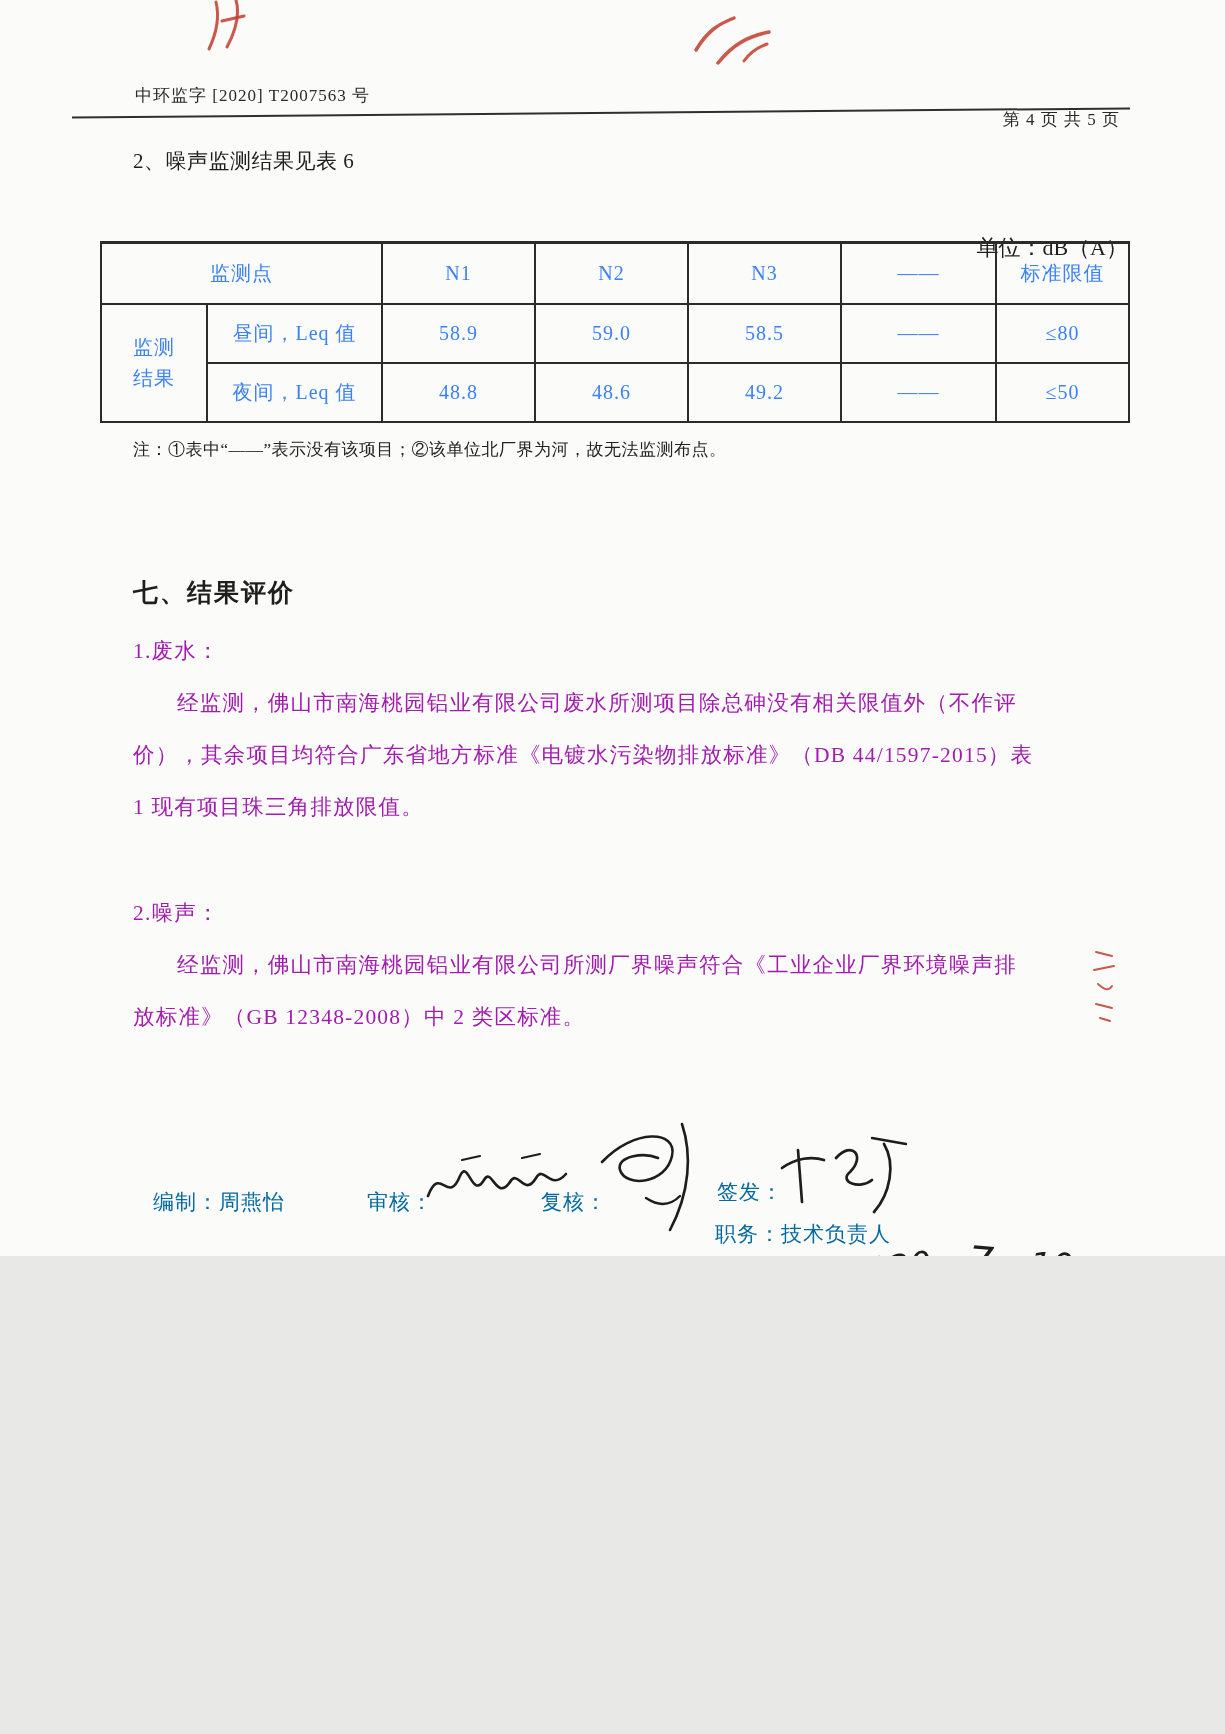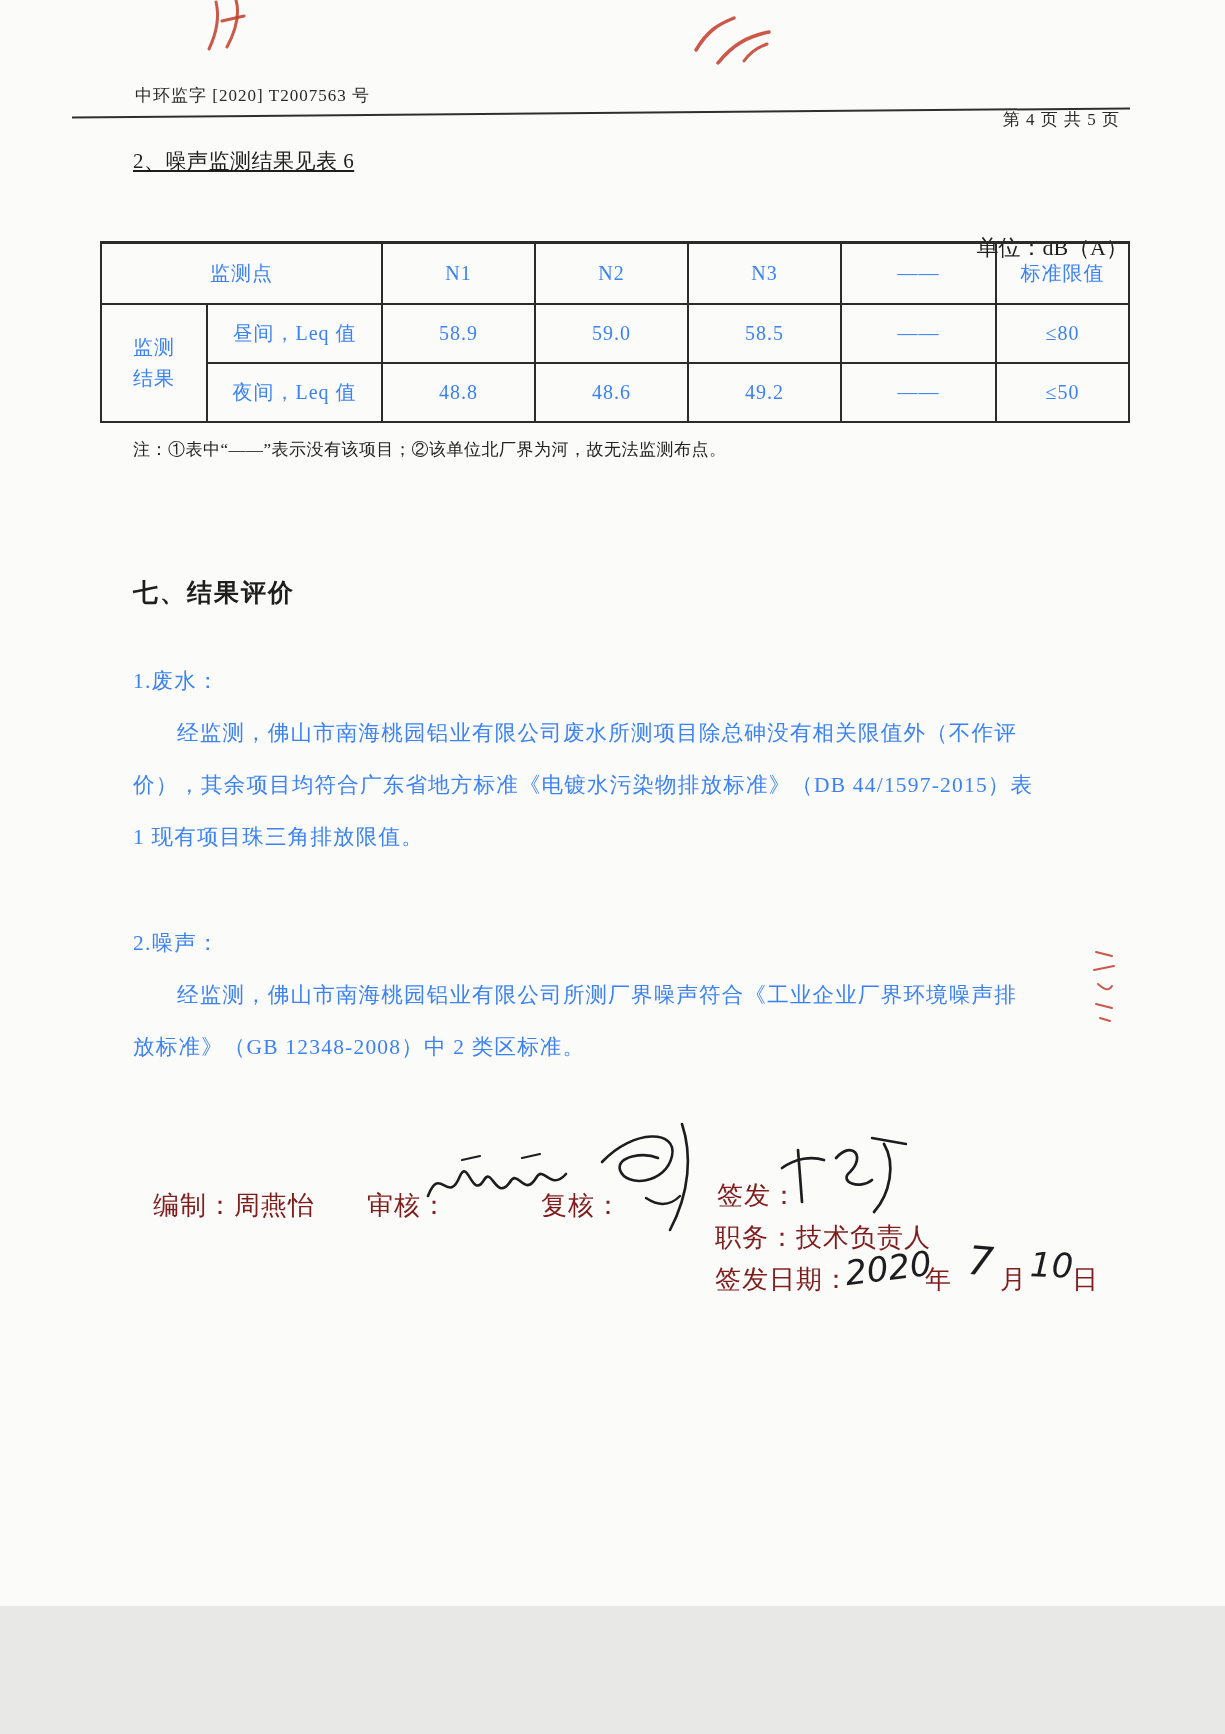"中环监字 [2020] T2007563 号" .page { height: 1606px -> 1256px }
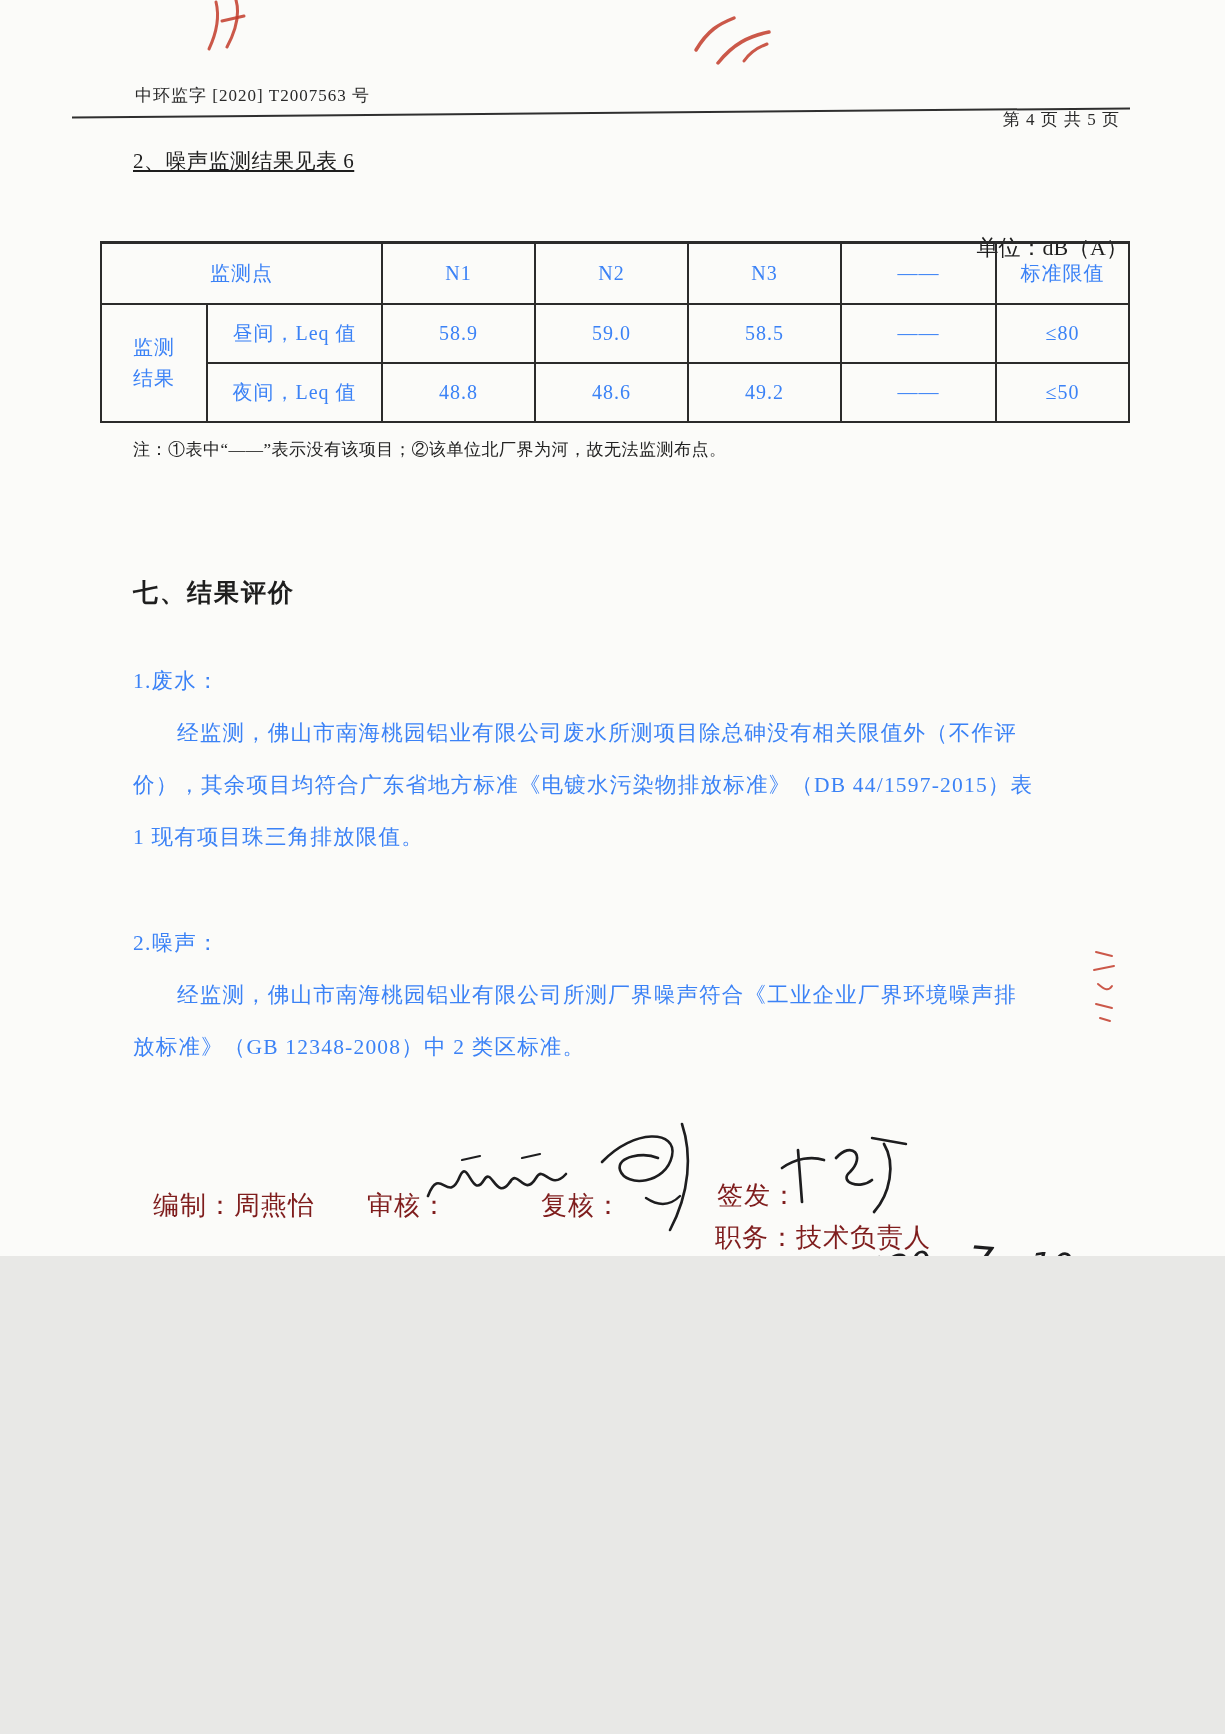"2、噪声监测结果见表 6" div.abs { text-decoration: underline -> none }
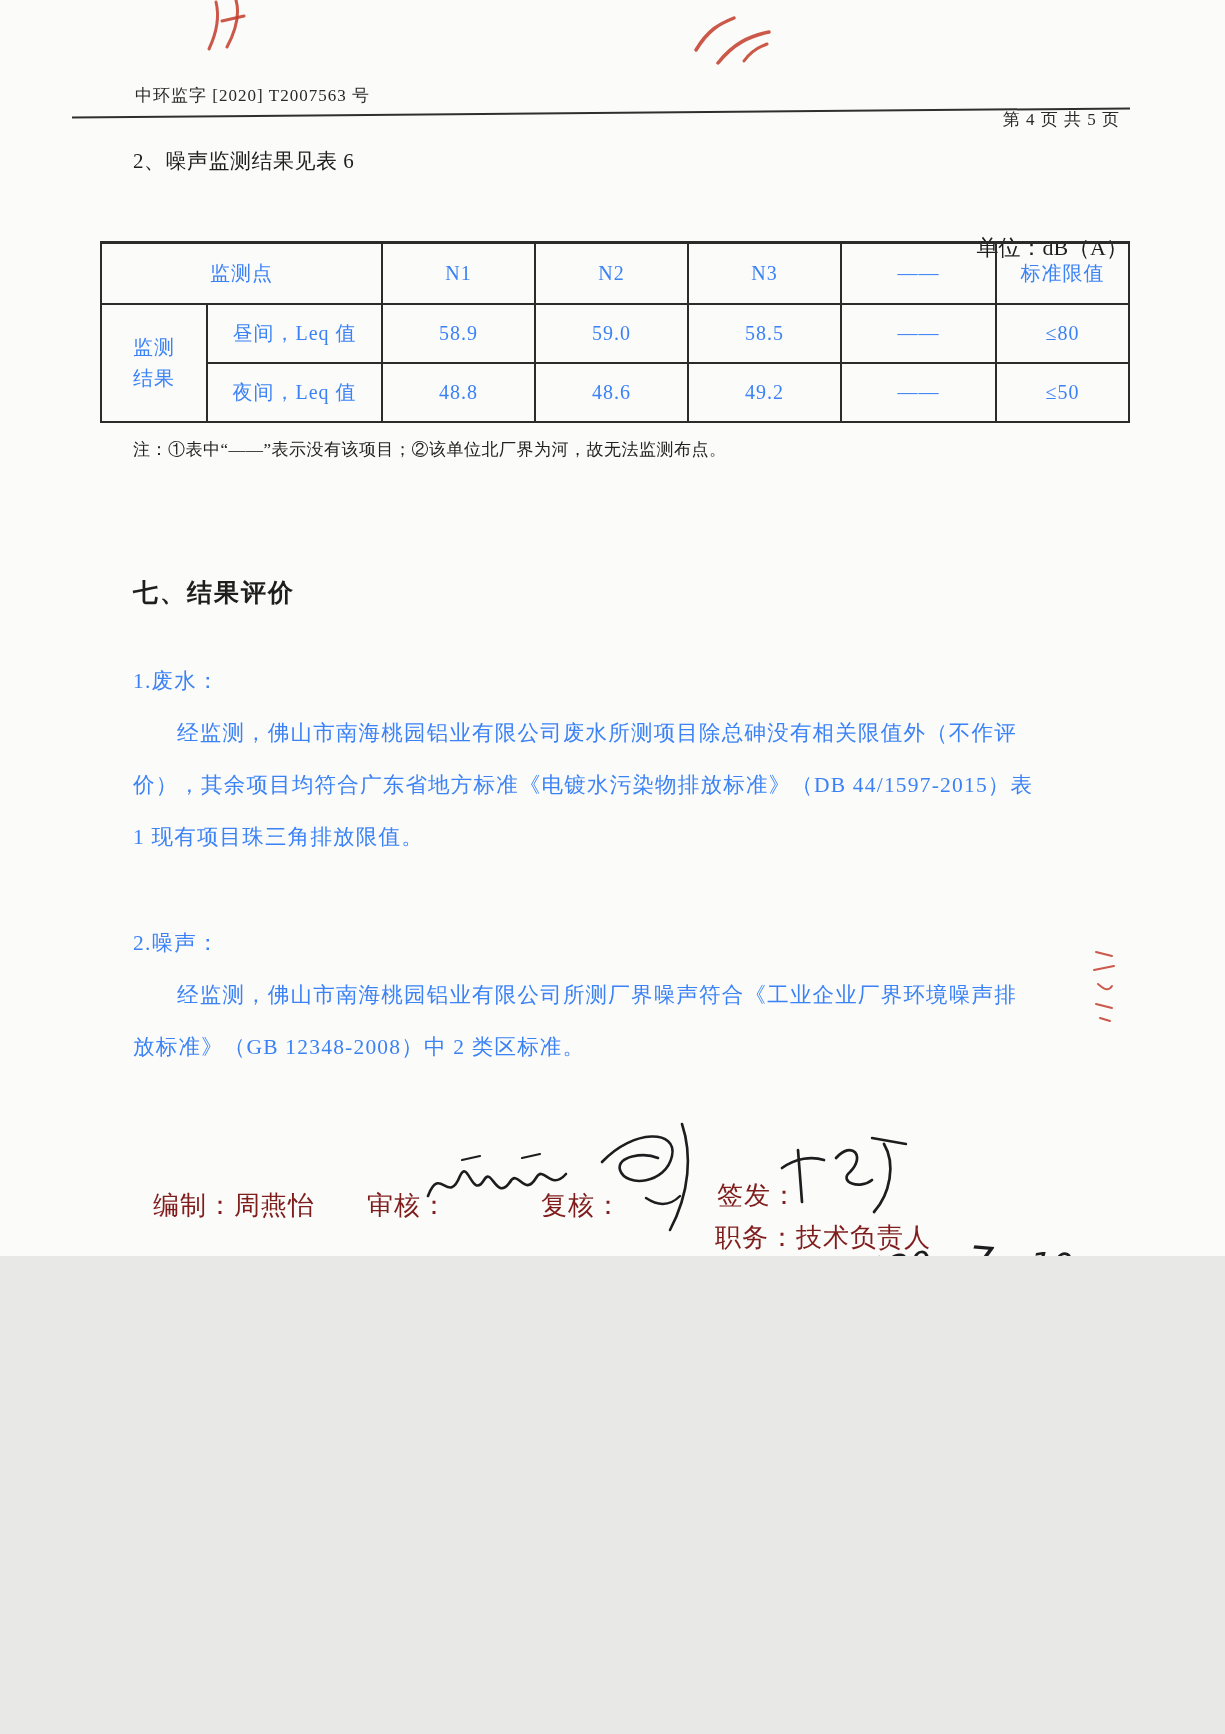"1.废水：" .body-line { color: #3b82f6 -> #a21caf; margin-top: 30px -> none }
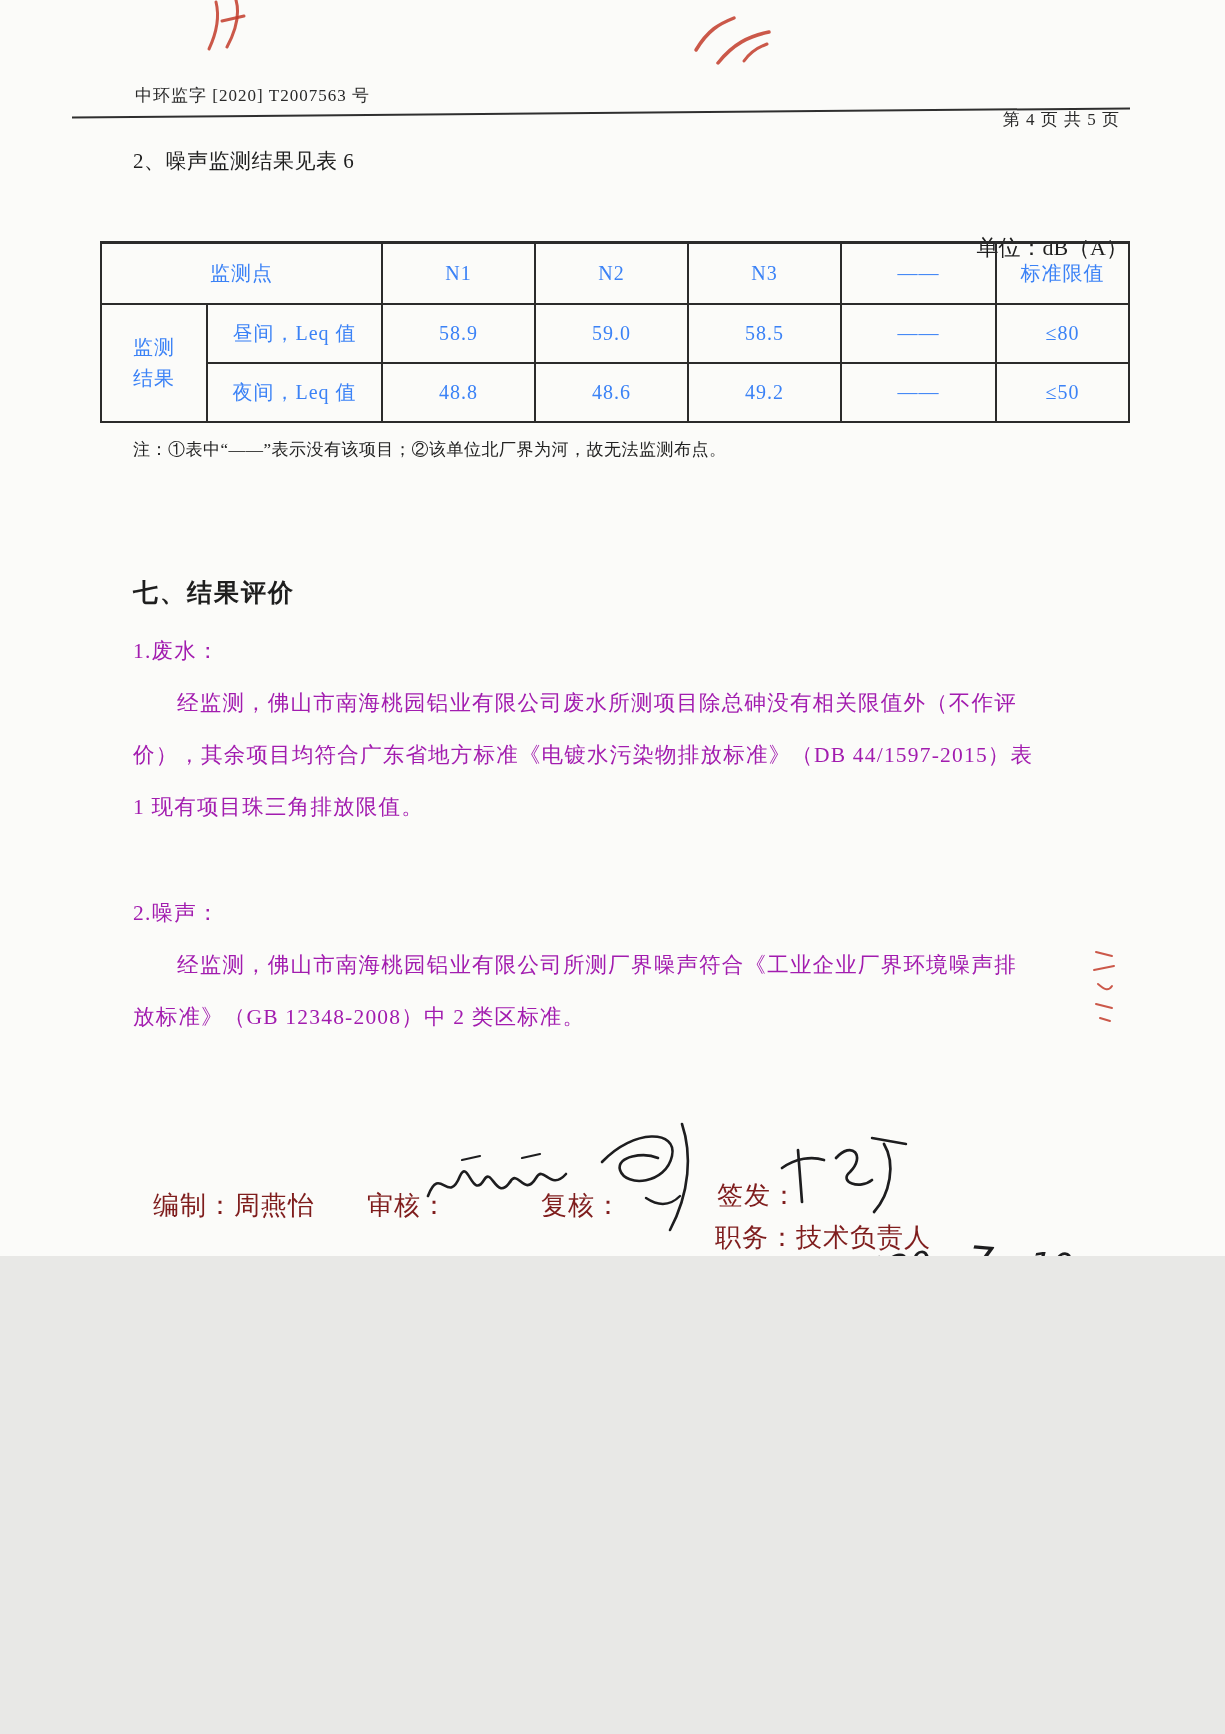"编制：周燕怡" .sig-label { color: #7f1d1d -> #0369a1; font-size: 26px -> 21px }
